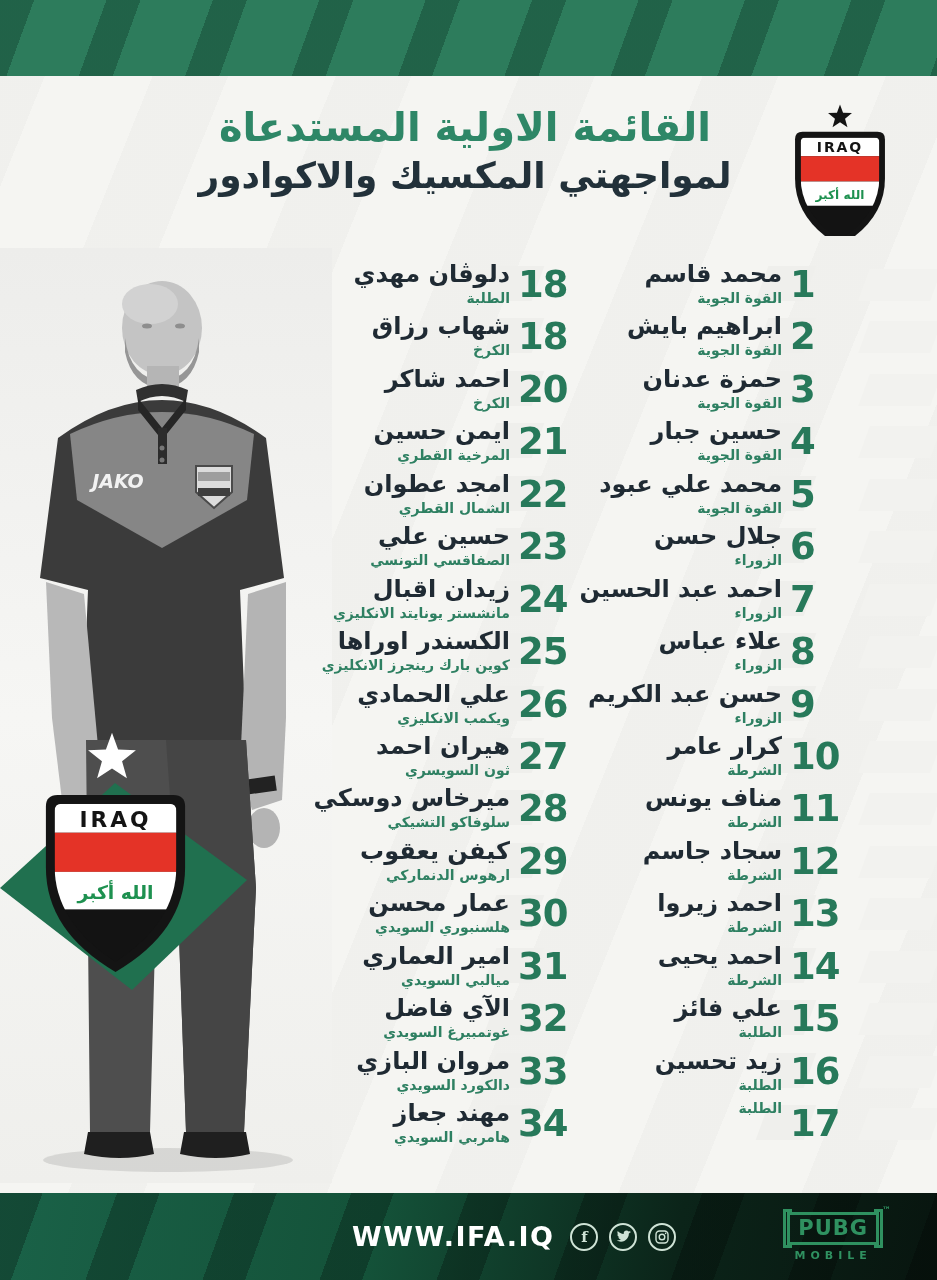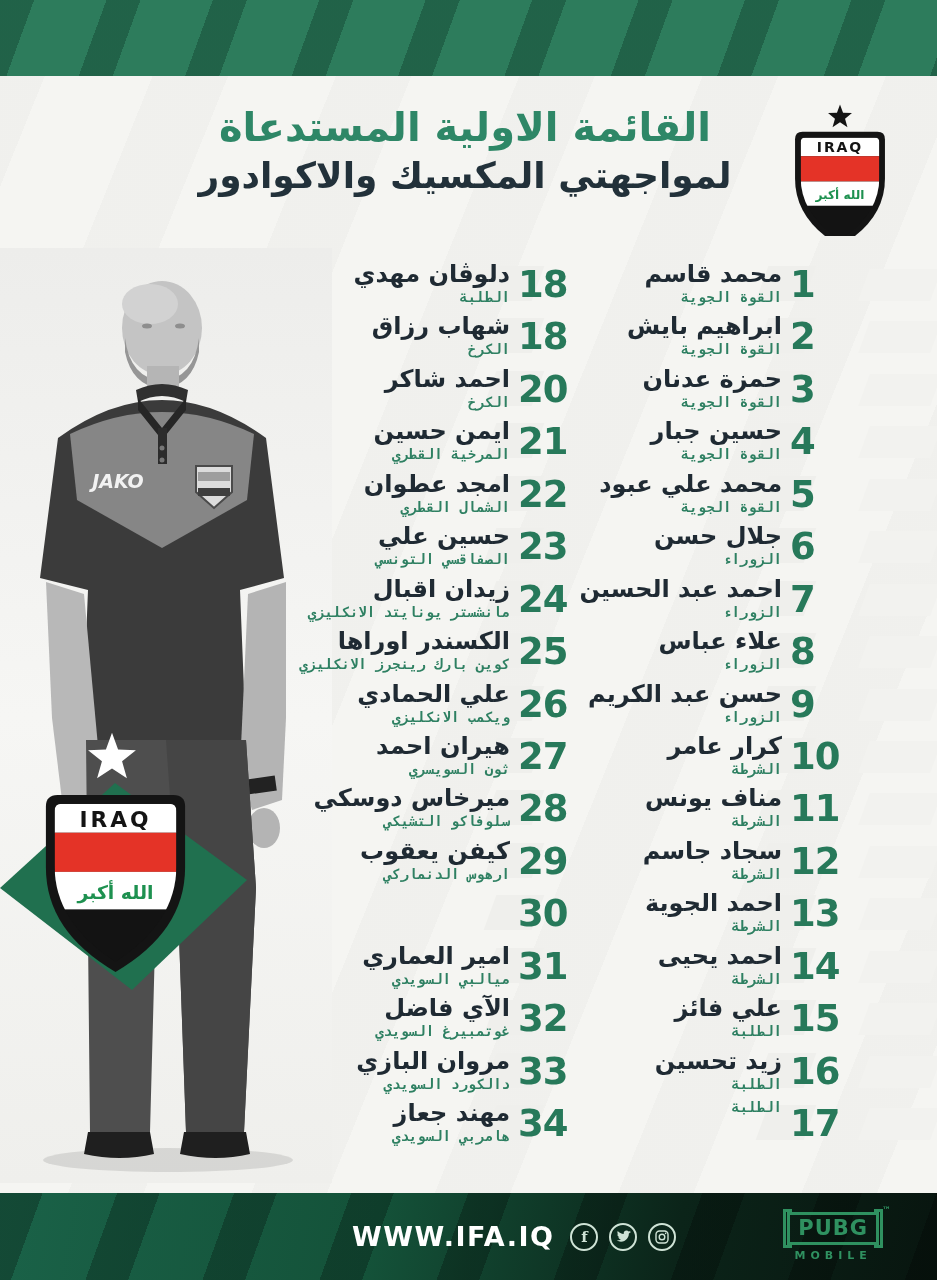"الطلبة" .p-club { font-family: Liberation Mono, monospace -> none }
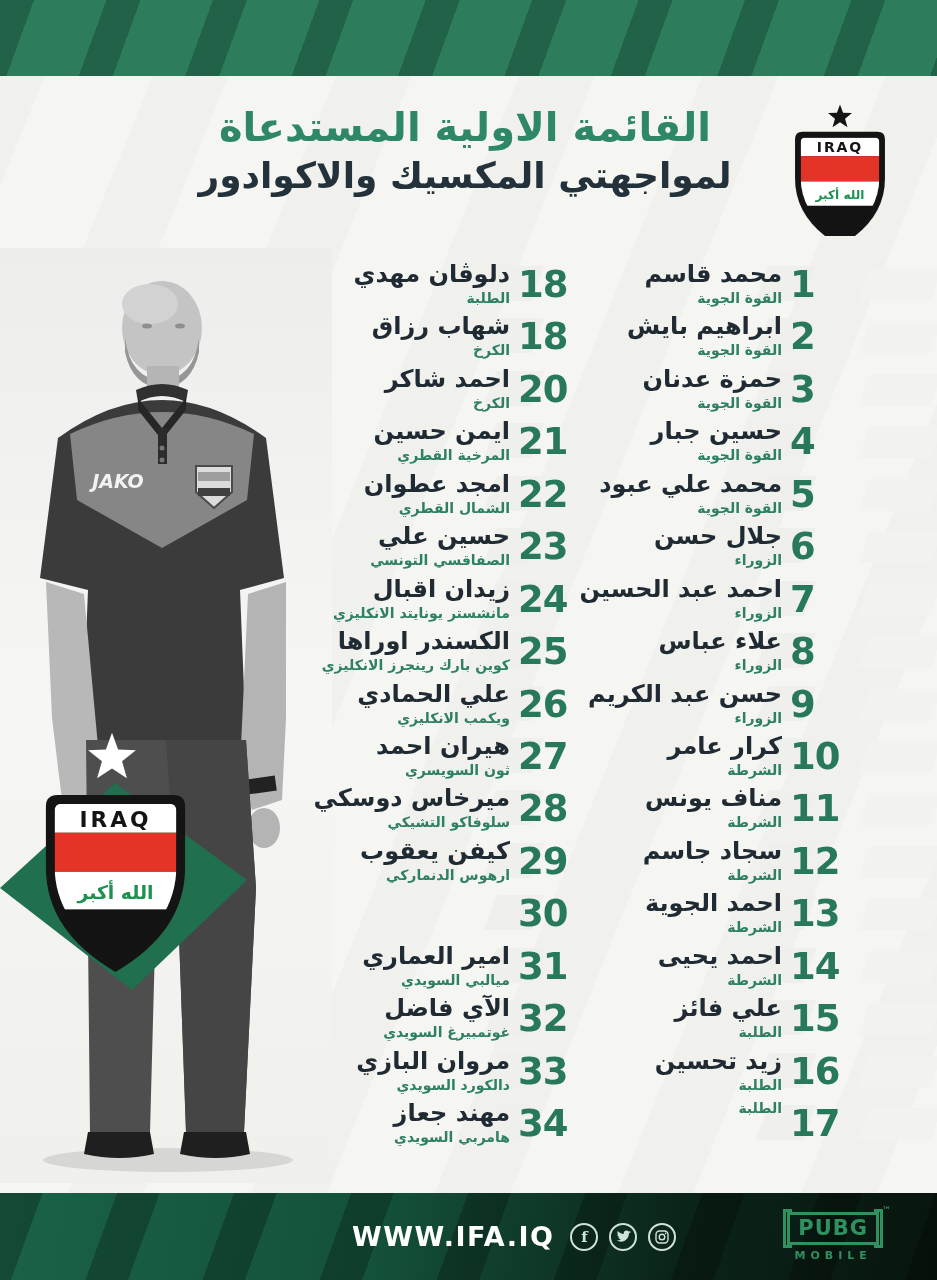"عمار محسن" div.p-txt { html: none -> <div> <div>عمار محسن</div> <div>هلسنبوري السويدي</div> </div> }
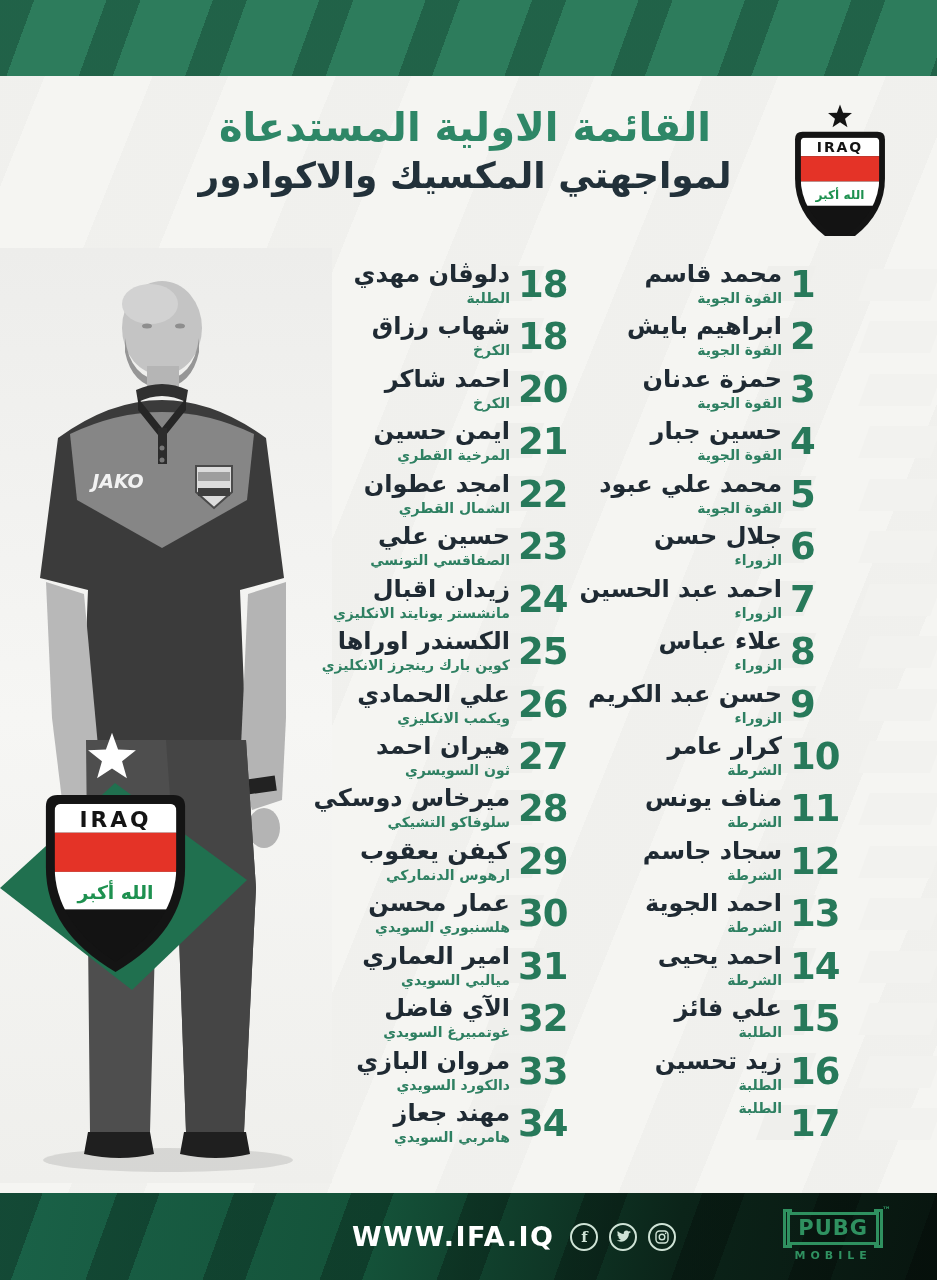"احمد الجوية" div.p-name { text: الجوية -> زيروا }
